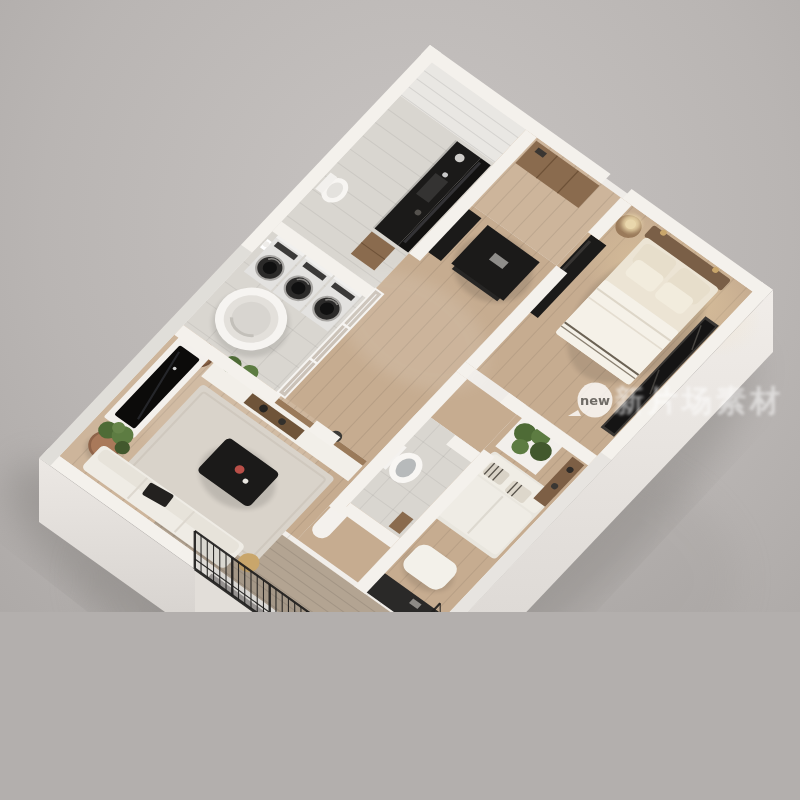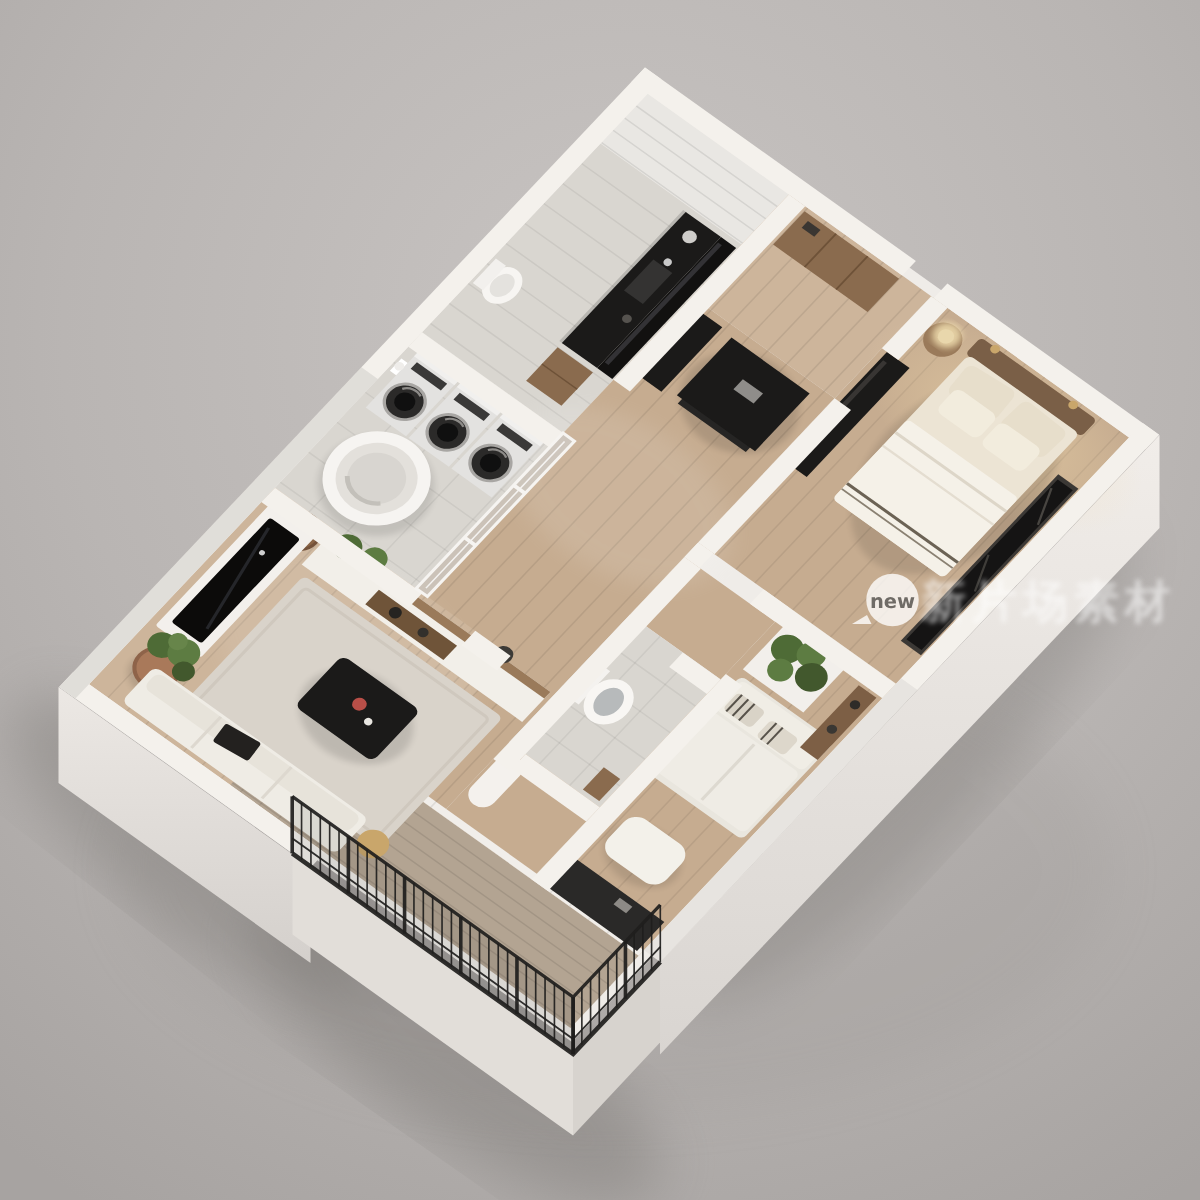"new" .stage { height: 800px -> 612px }
